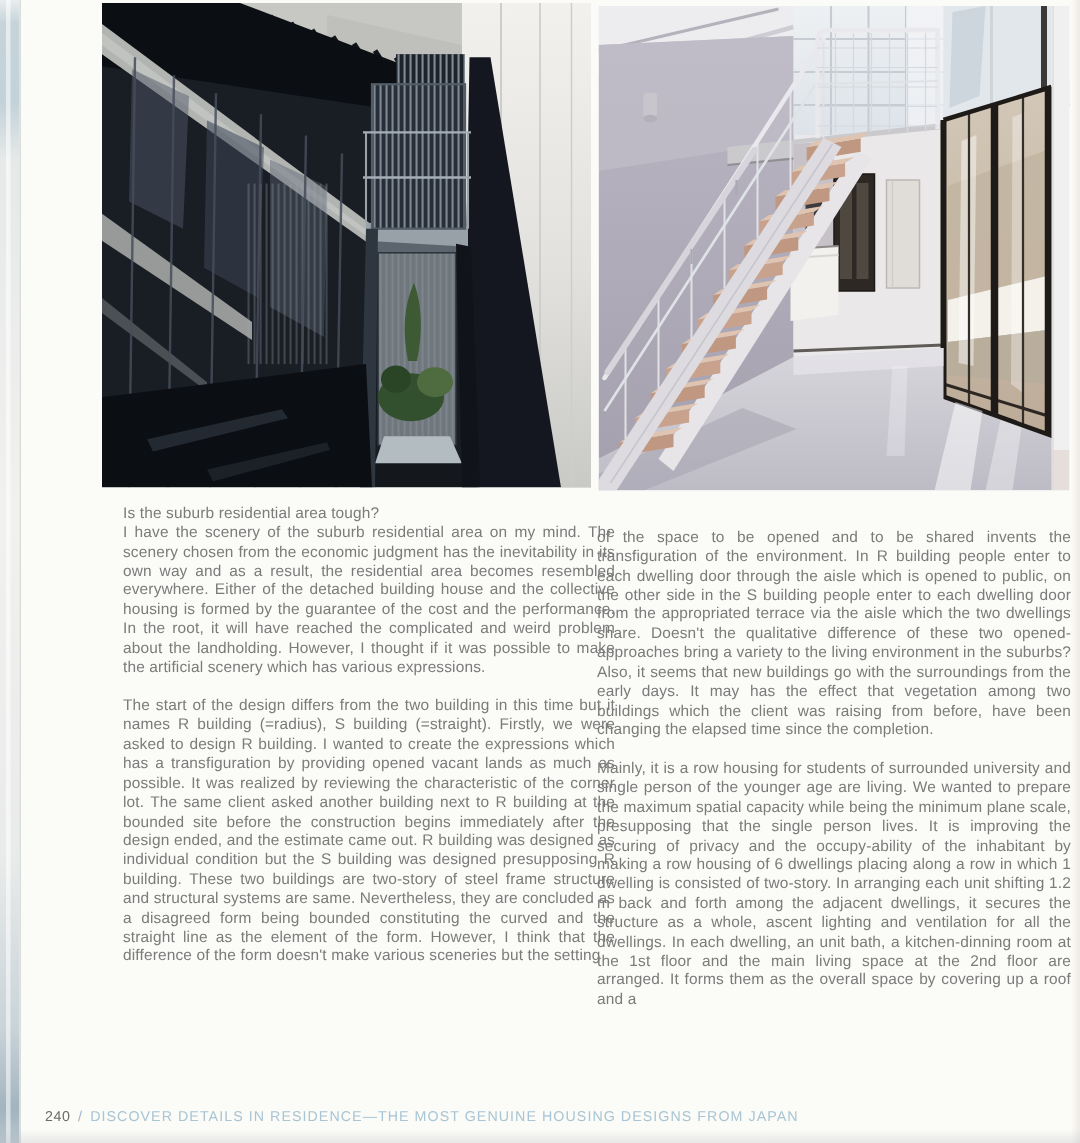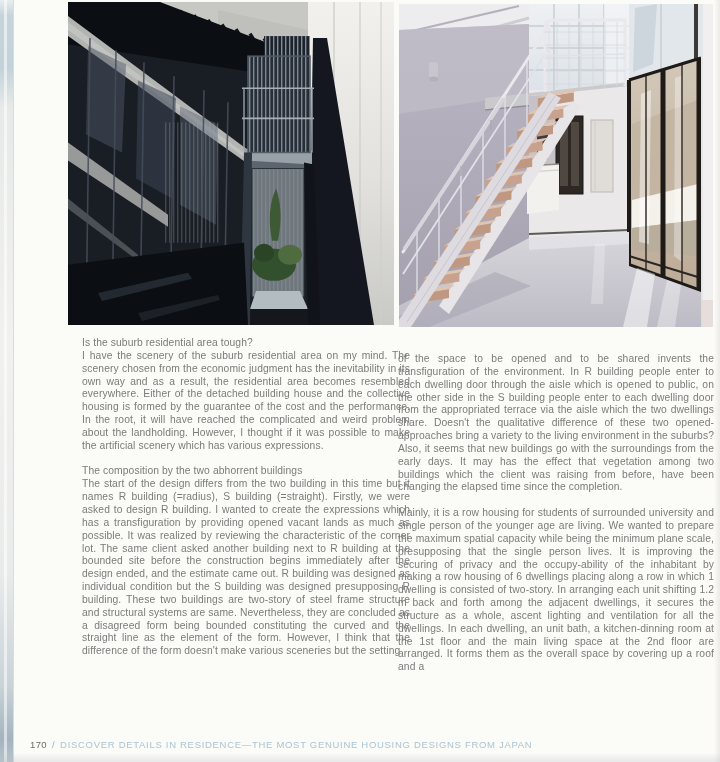"The composition by the two" div { html: <div>The composition by the two abhorrent buildings</div> -> none }
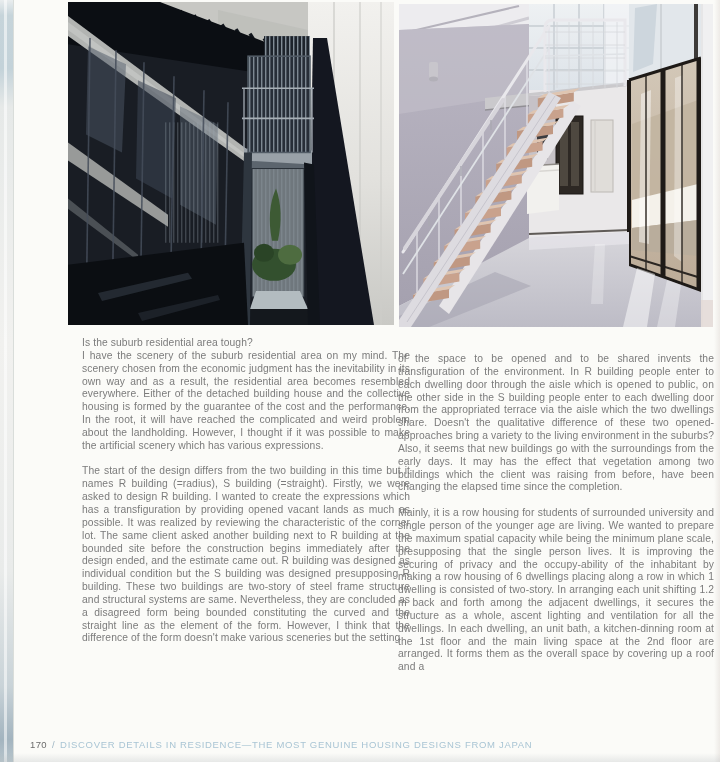"170" span { text: 170 -> 240 }
